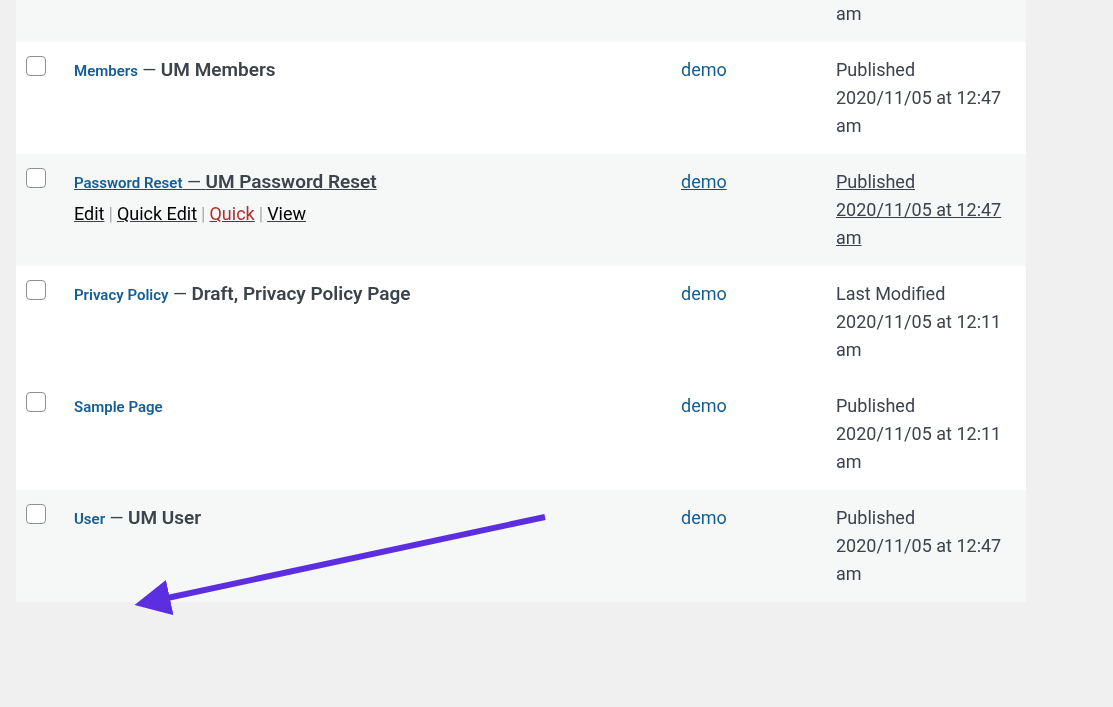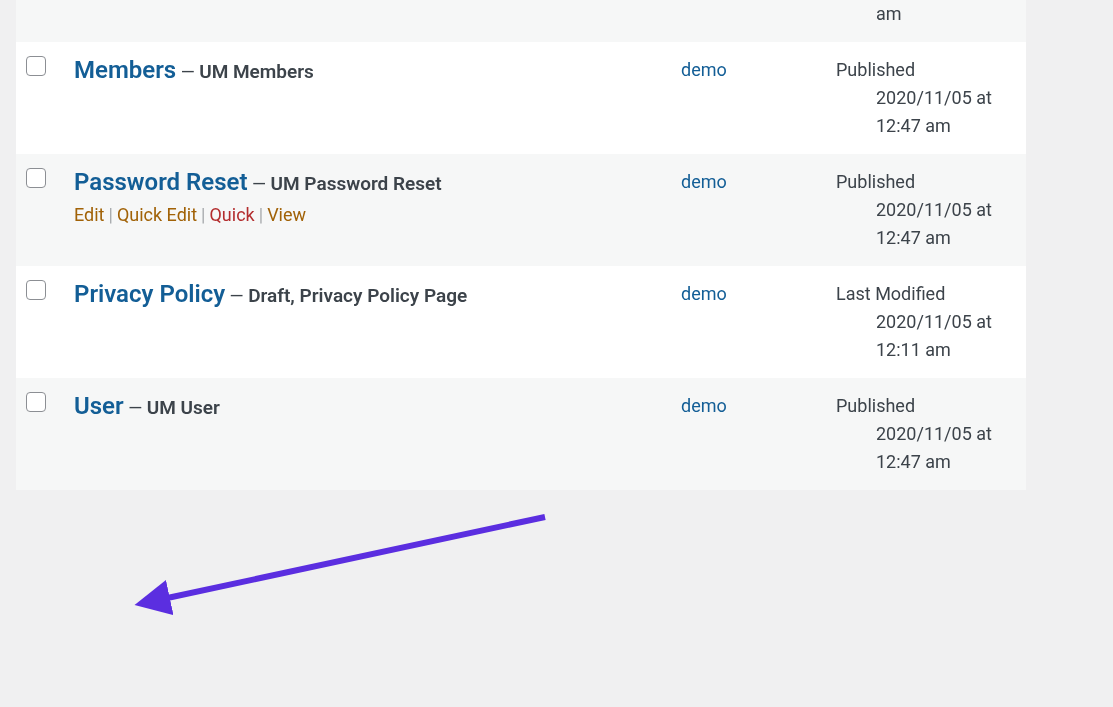"am" .date-ts { margin-left: 40px -> none }
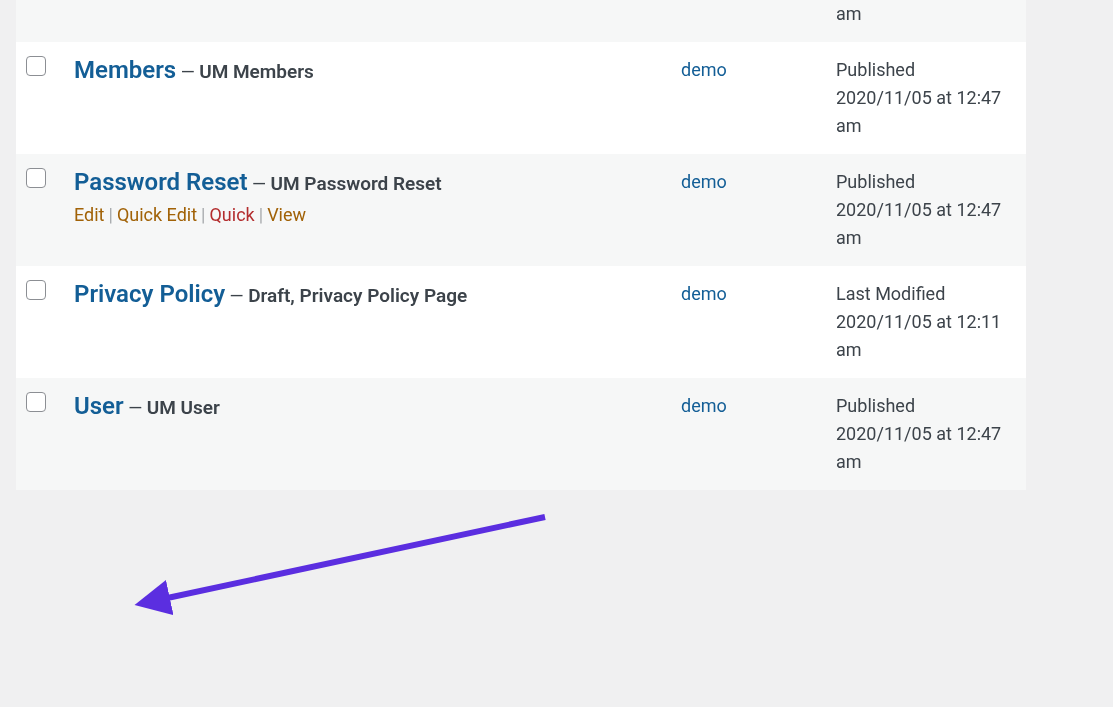"Members" a.row-title { font-size: 24px -> 15px }
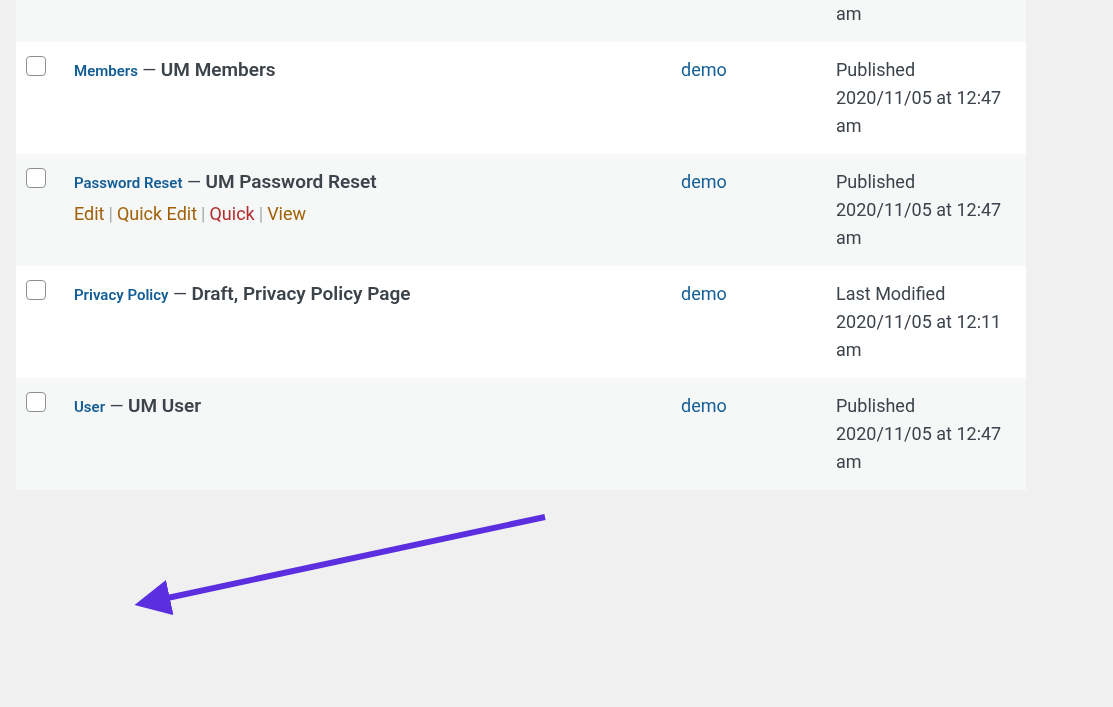"Password Reset — UM Password" table.wp-list tr.hover { text-decoration: none -> underline }
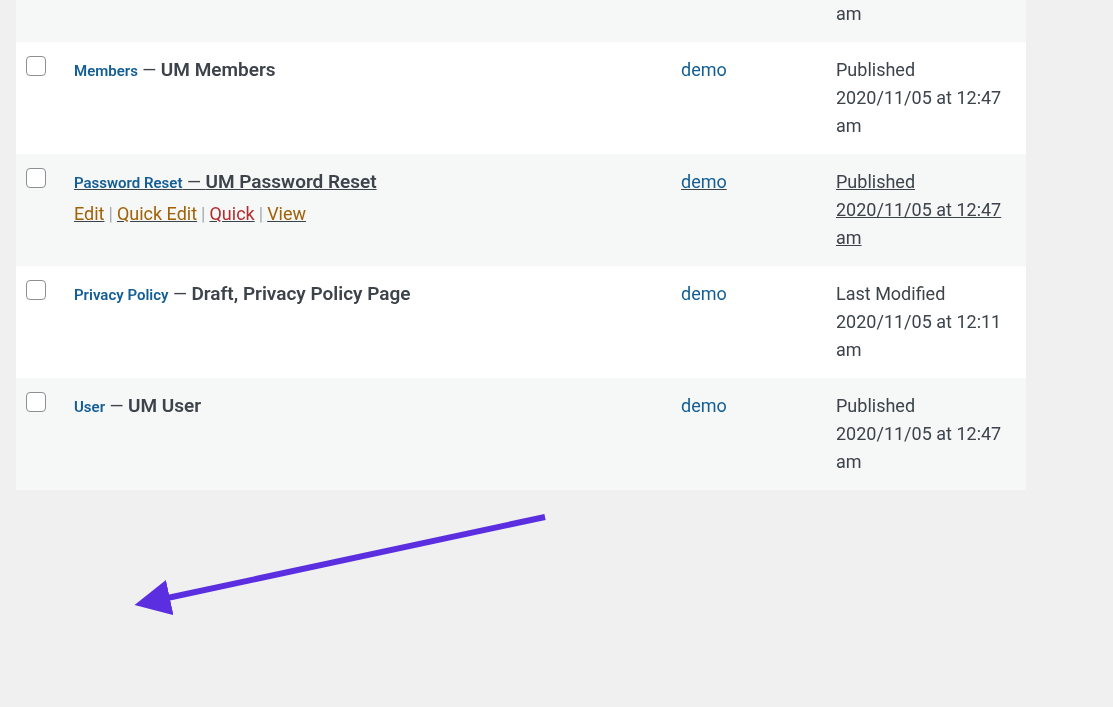"Edit" .row-actions a { color: #a16207 -> #000000 }
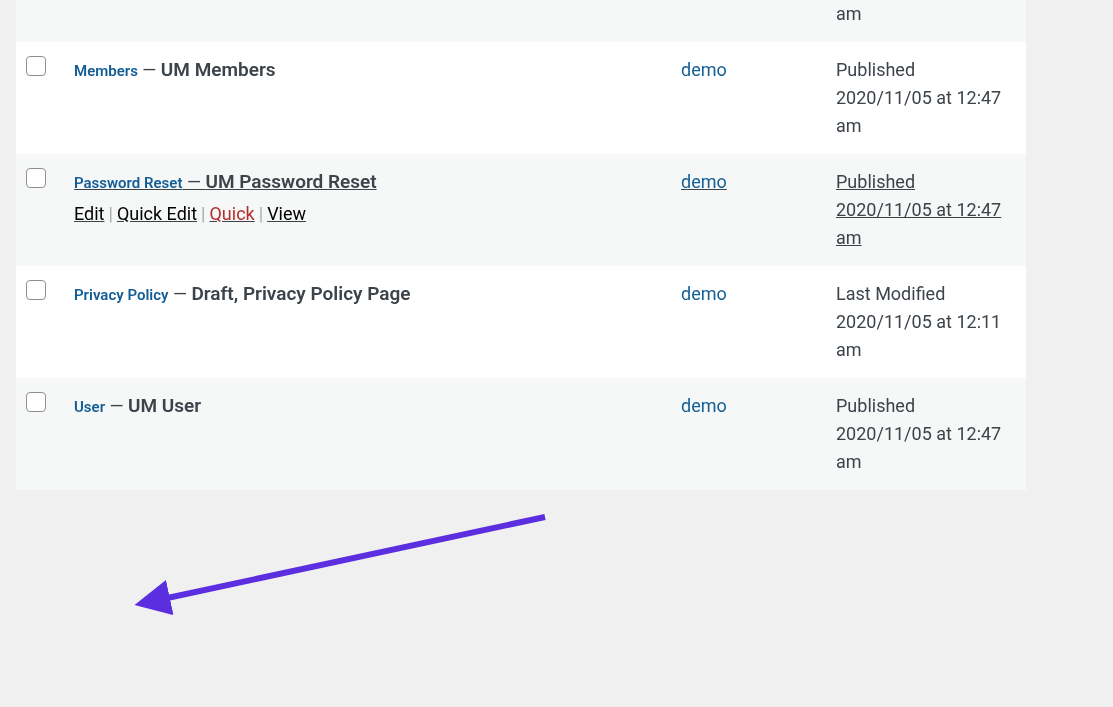"Sample Page" tr { html: none -> <tr> <td><span></span></td> <td> <a>Sample Page</a> </td> <td><a>demo</a></td> <td> <span>Published</span> <span>2020/11/05 at 12:11 am</span> </td> </tr> }
